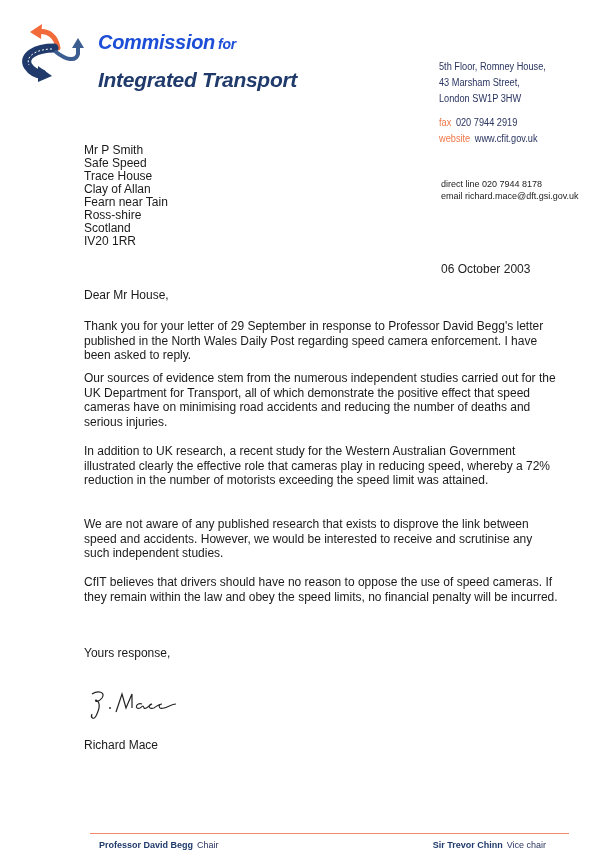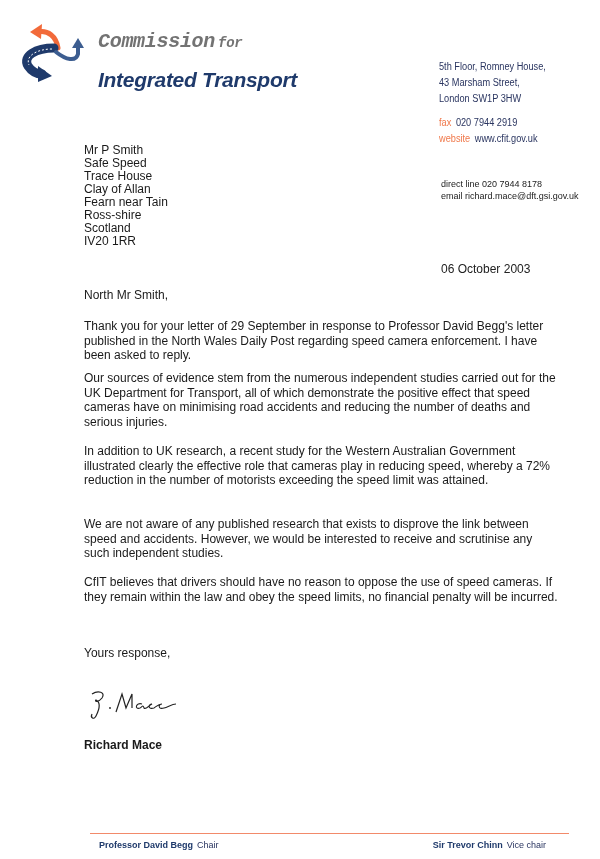"Commission for" .logo-line1 { color: #737373 -> #1d4ed8; font-family: Liberation Mono, monospace -> none }
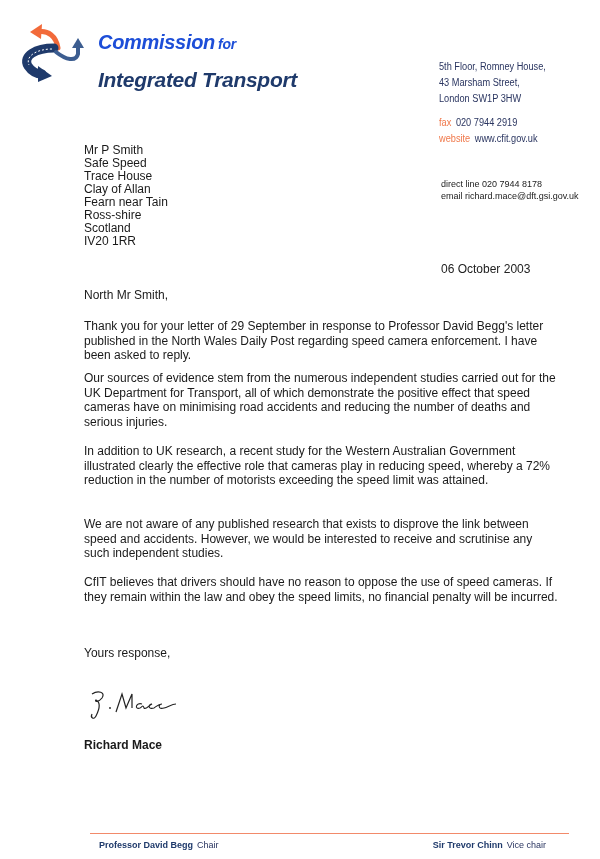"North Mr Smith," div.salutation { text: North Mr Smith -> Dear Mr House }
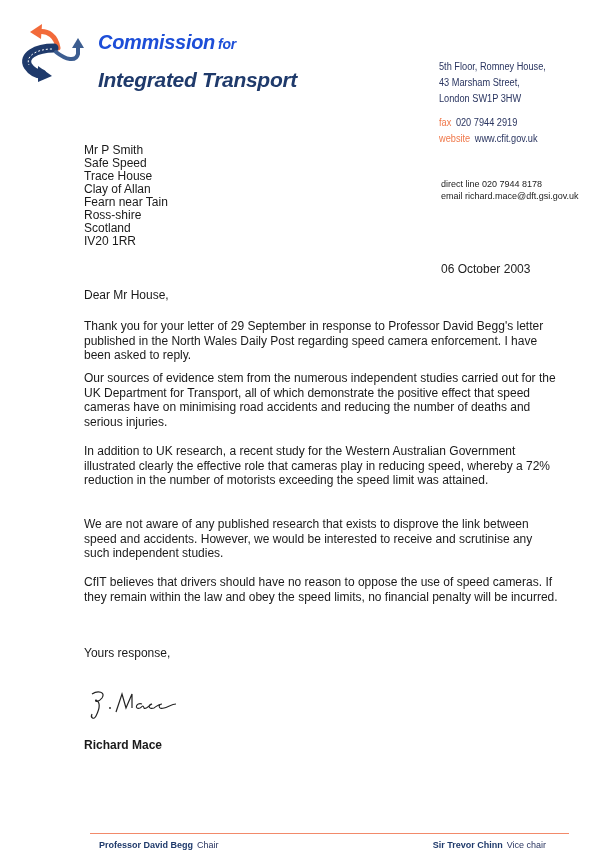"Richard Mace" .signer-name { font-weight: bold -> normal }
